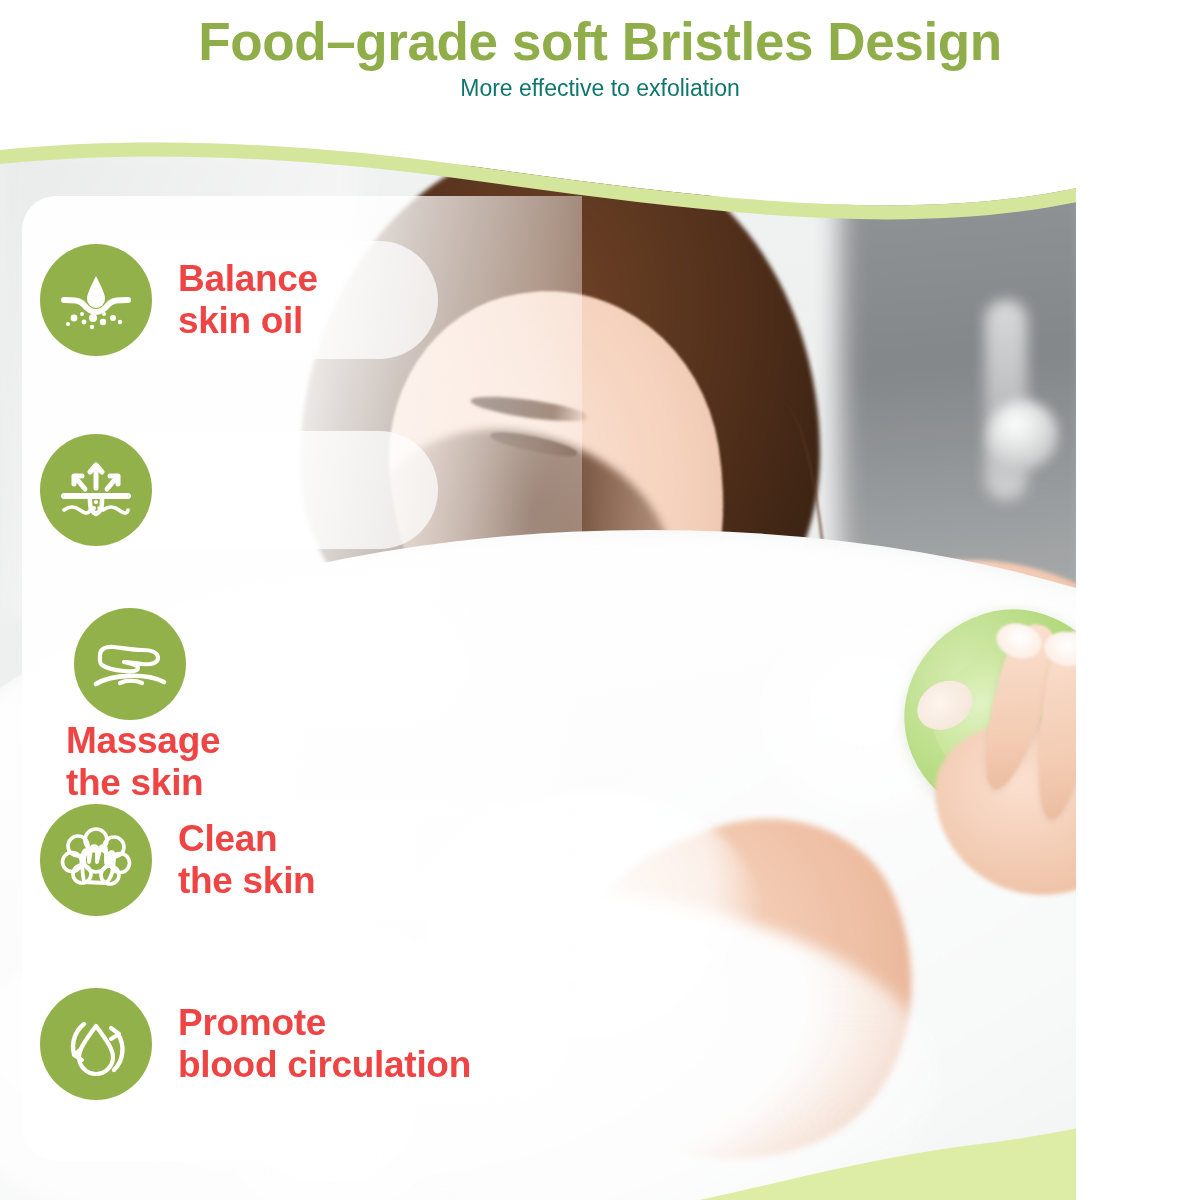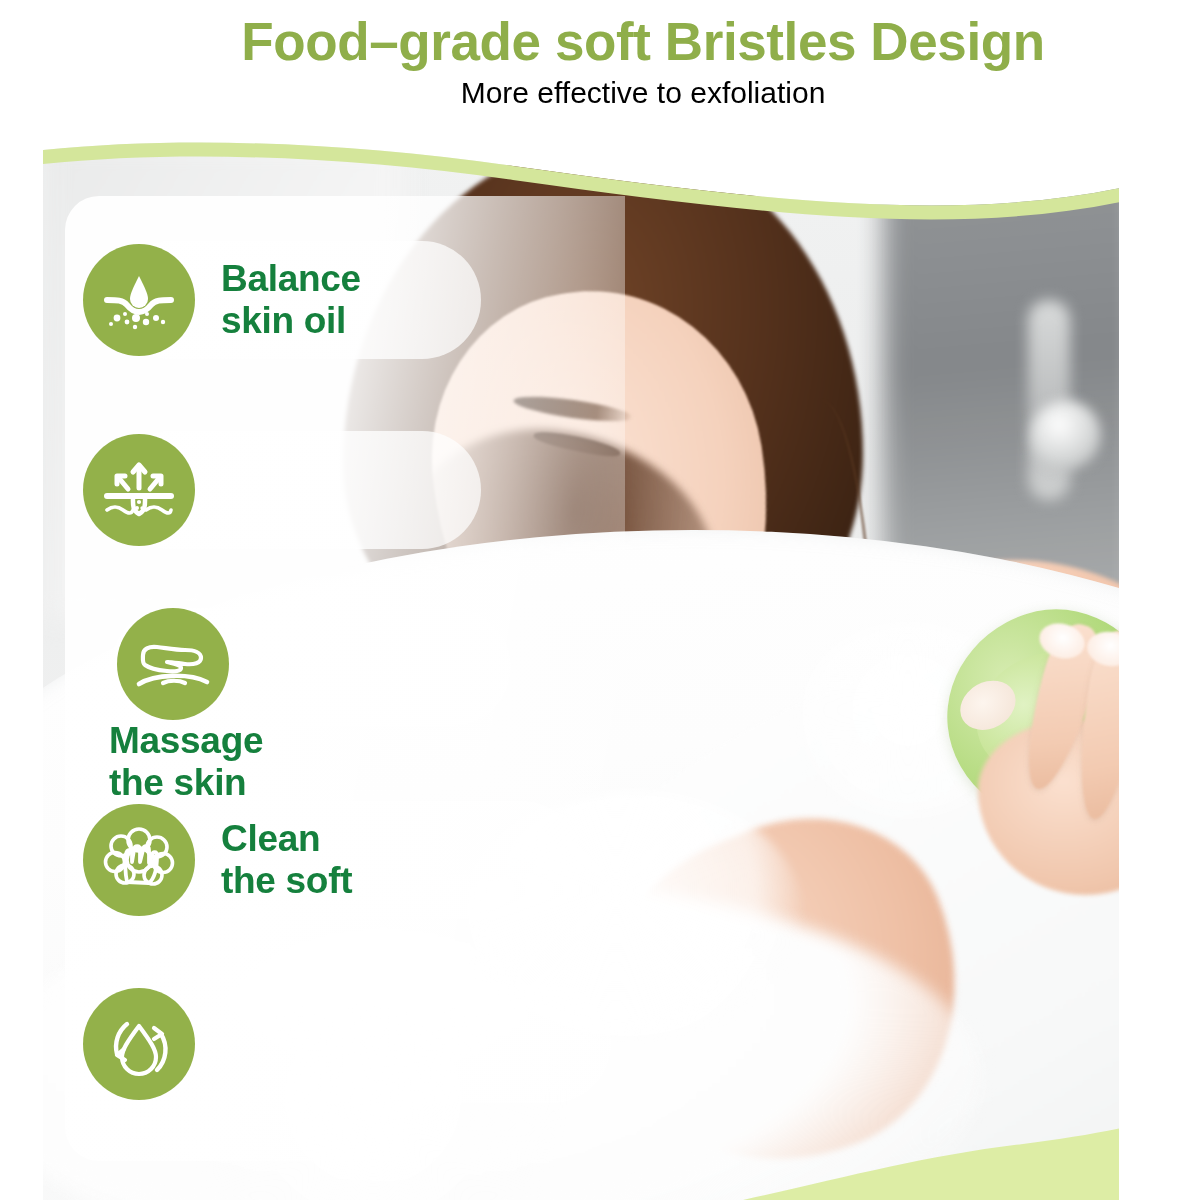"Food–grade soft Bristles Design" .canvas { margin-left: 43px -> none }
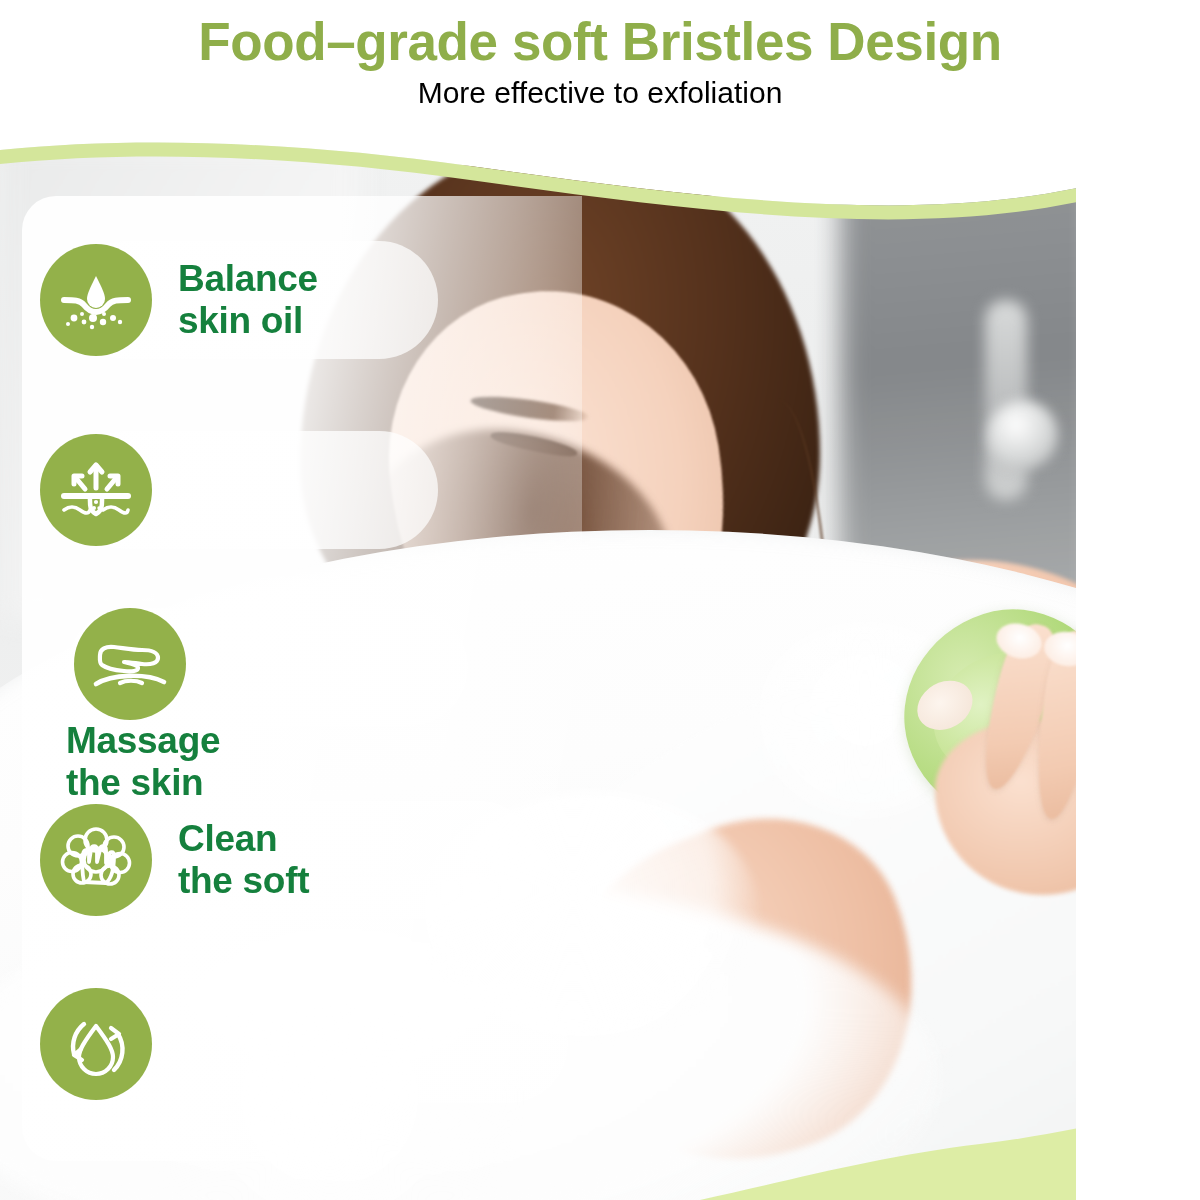"More effective to exfoliation" .subtitle { color: #000000 -> #0f766e; font-size: 30px -> 23px }
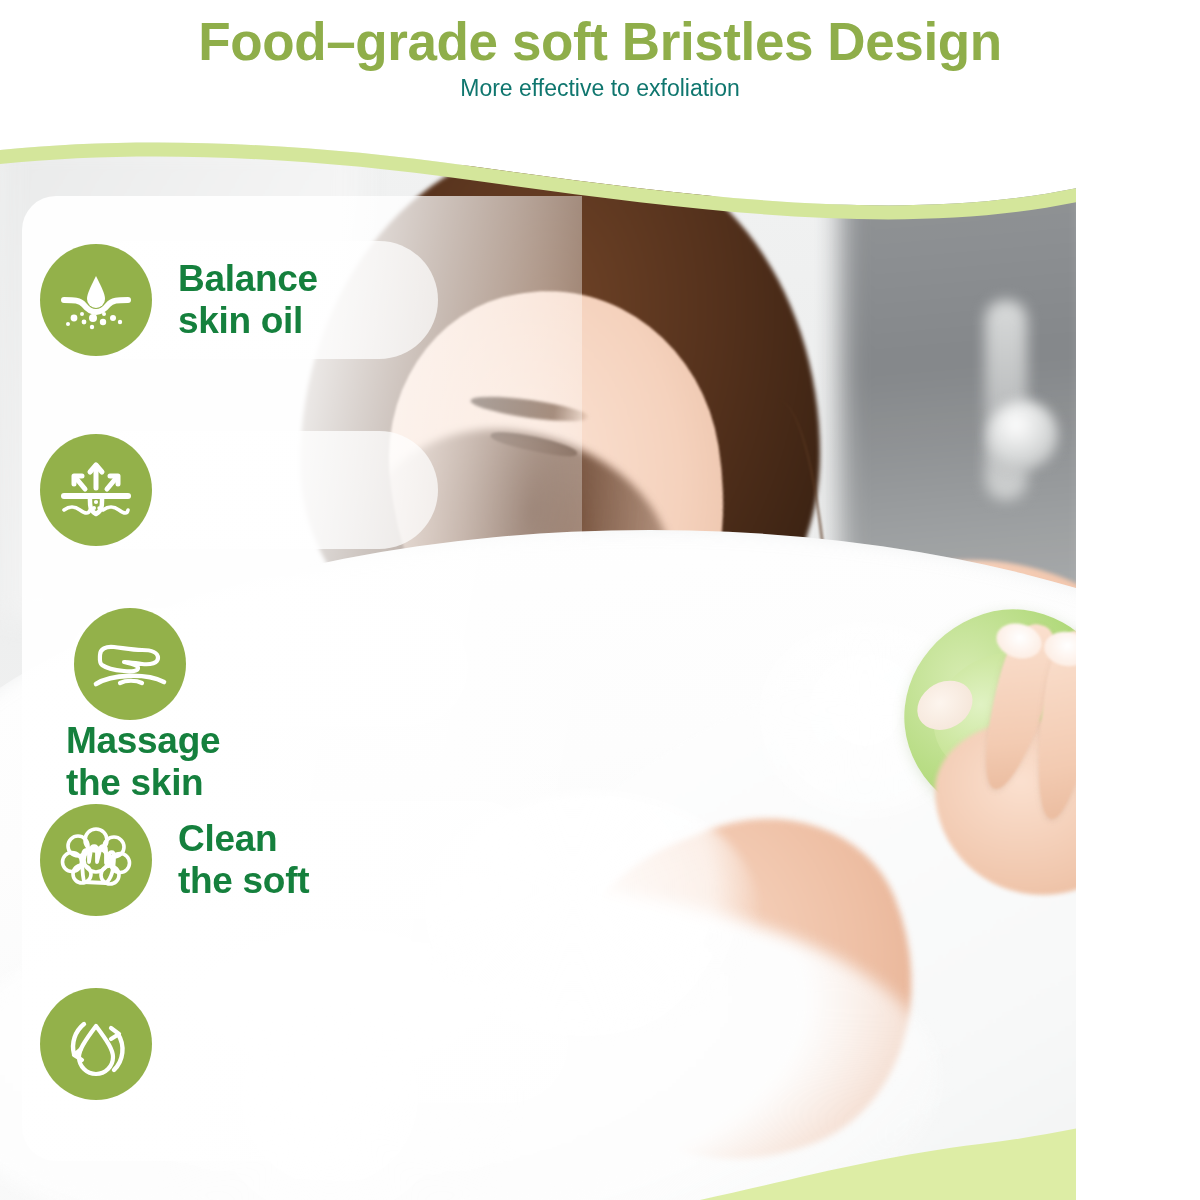"Balance" .feature-label { color: #15803d -> #ef4444 }
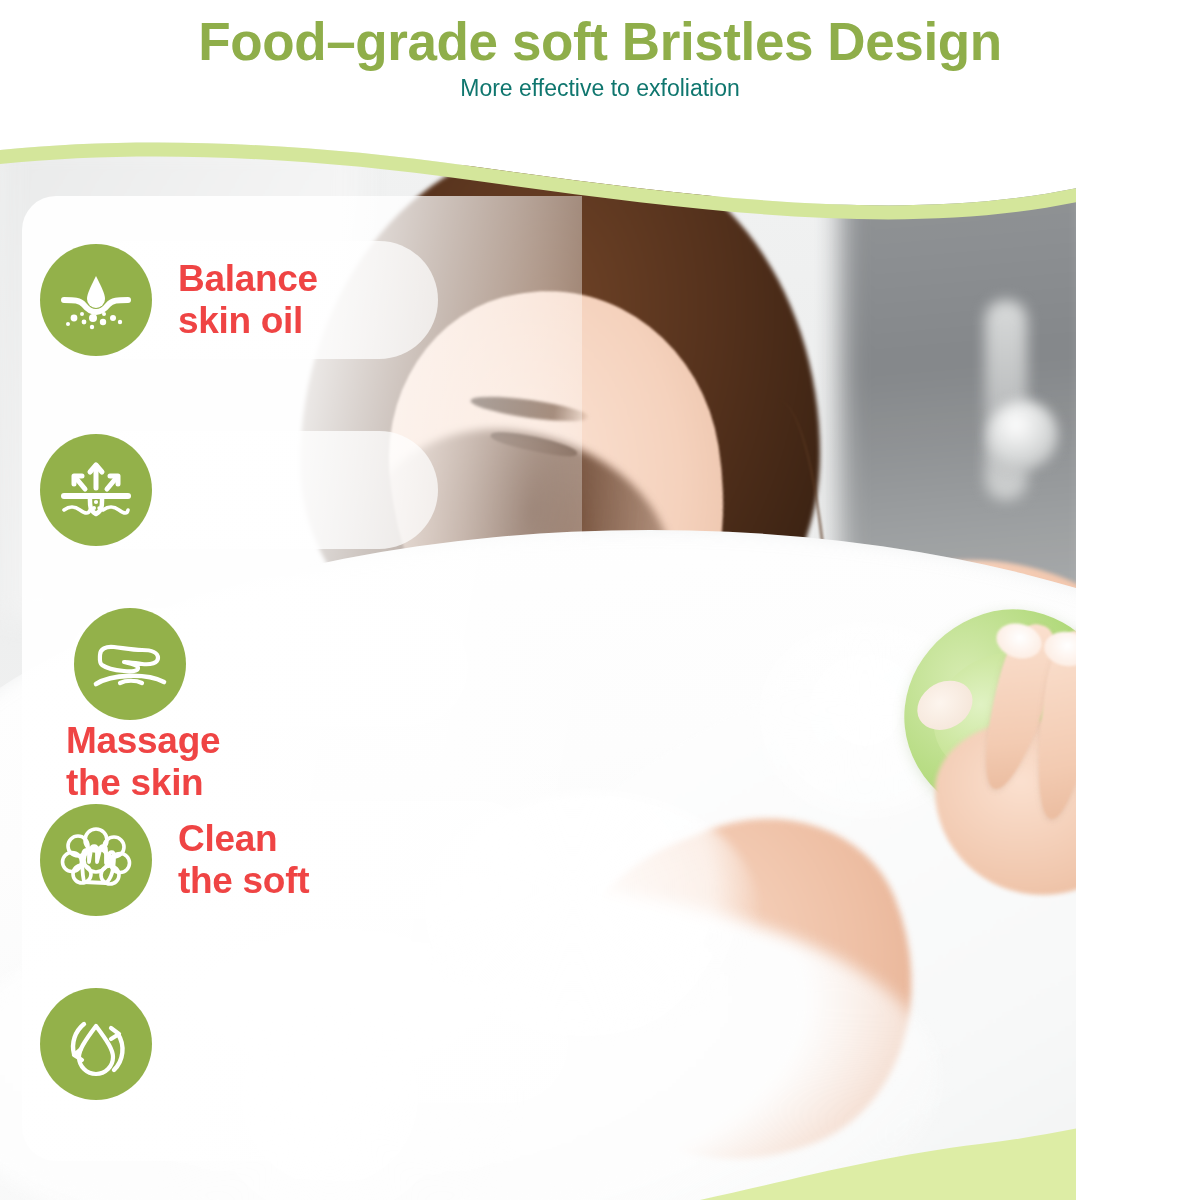"Clean" div.feature-label { text: soft -> skin }
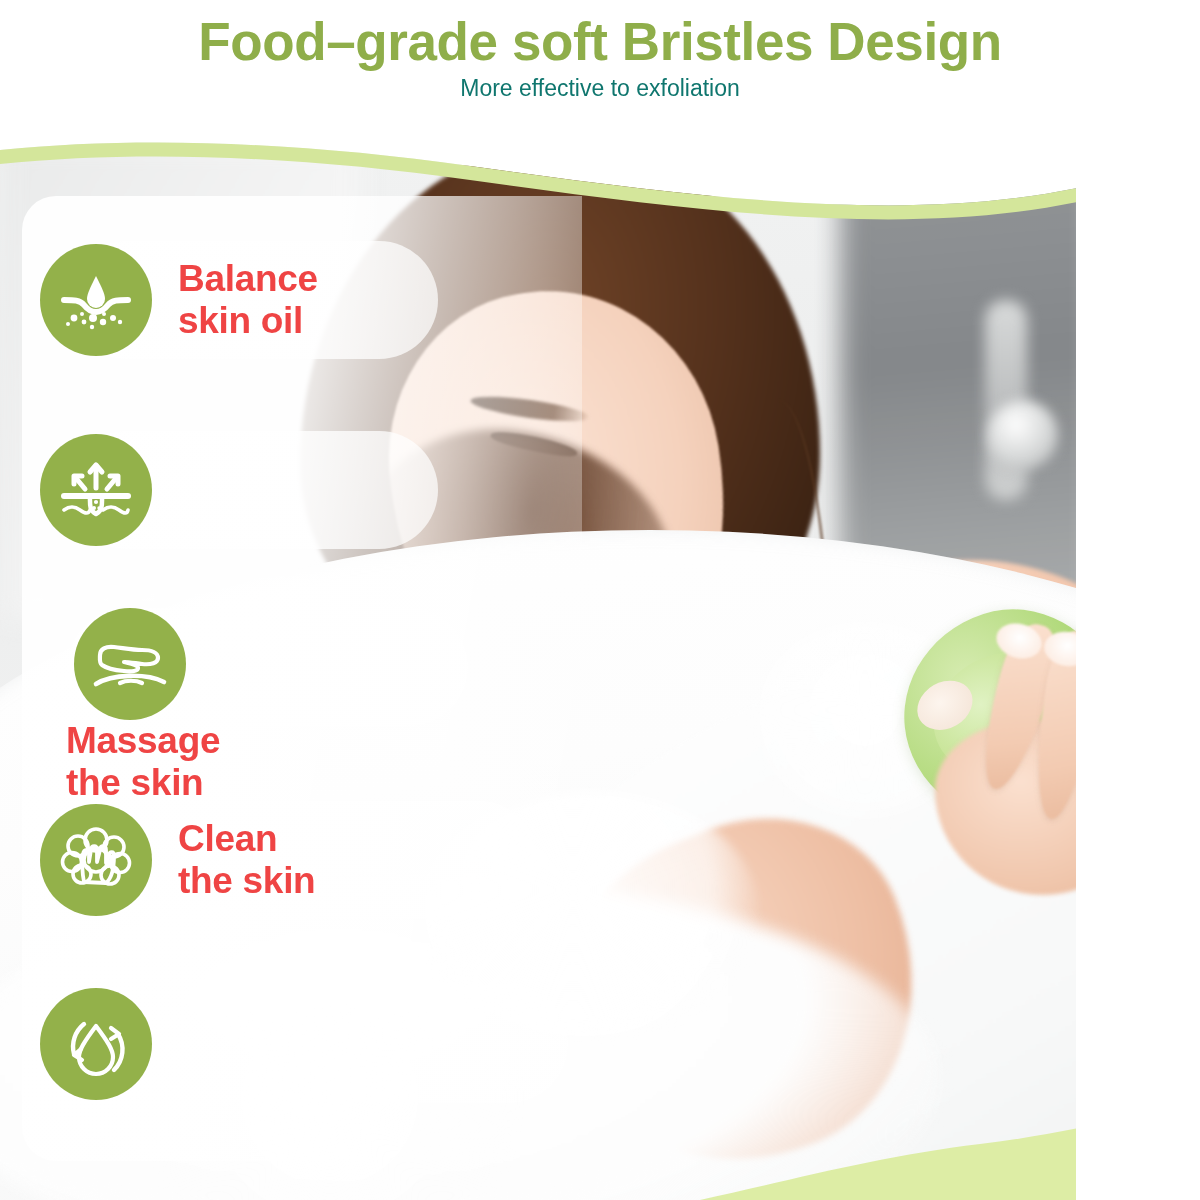"Promote" div.feature-label { html: none -> <div>Promote blood circulation</div> }
